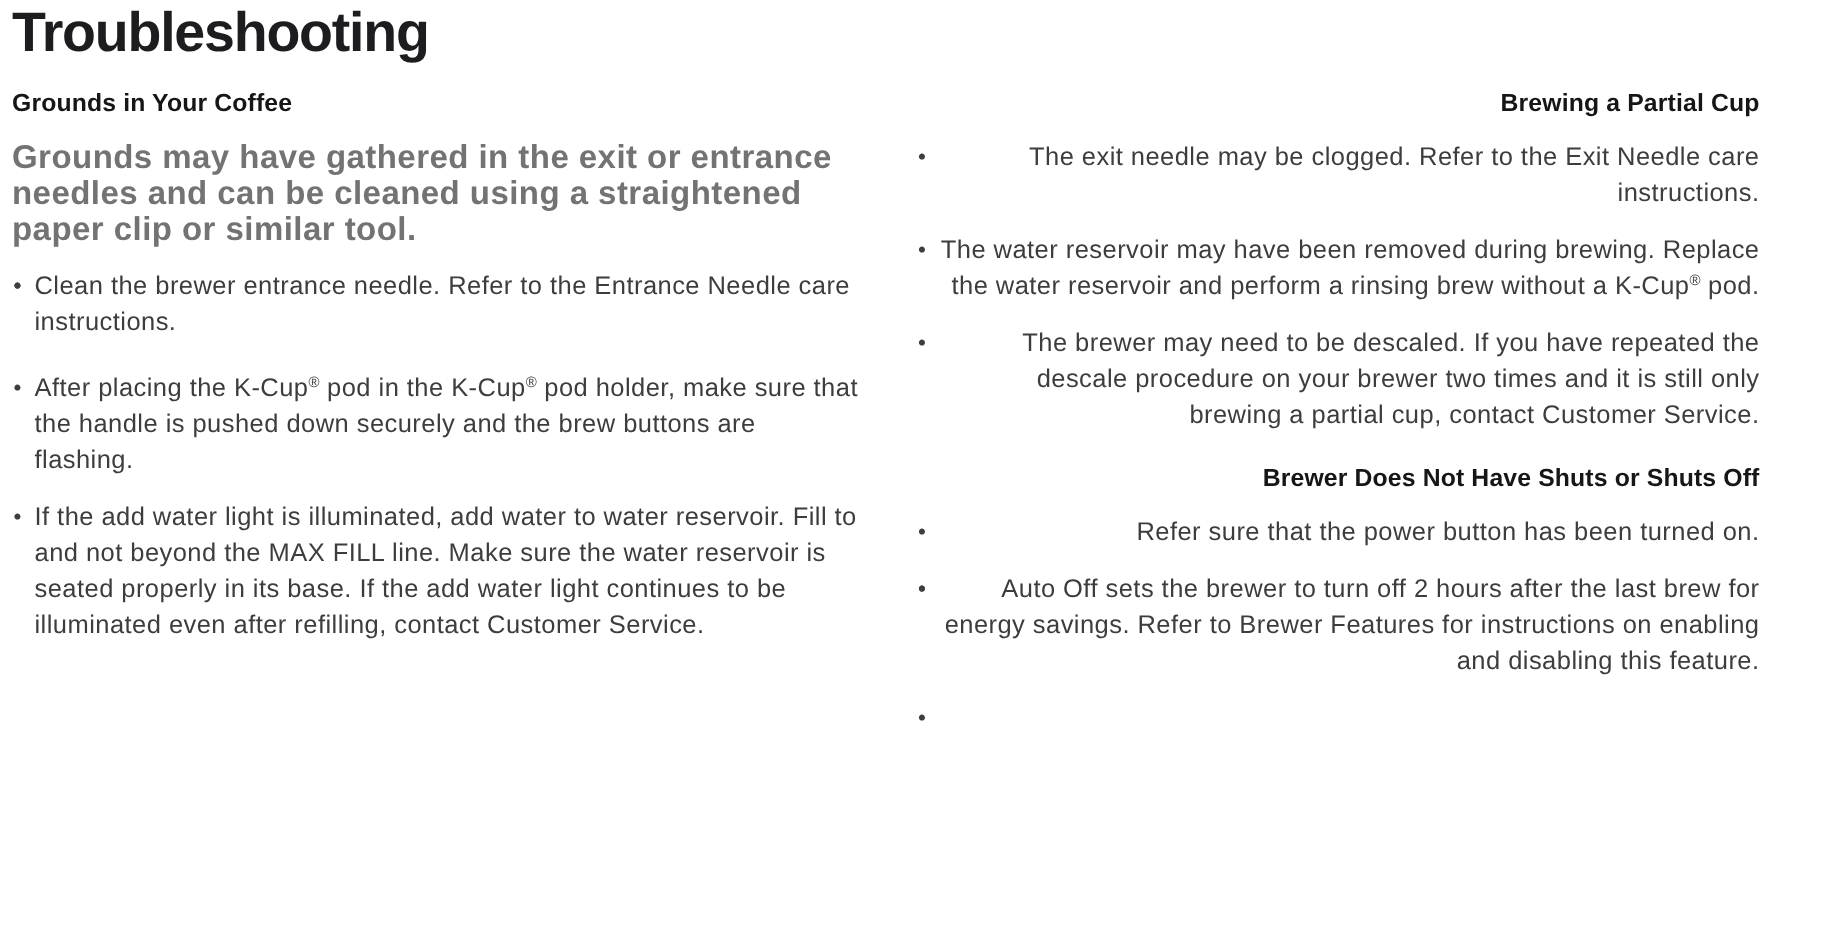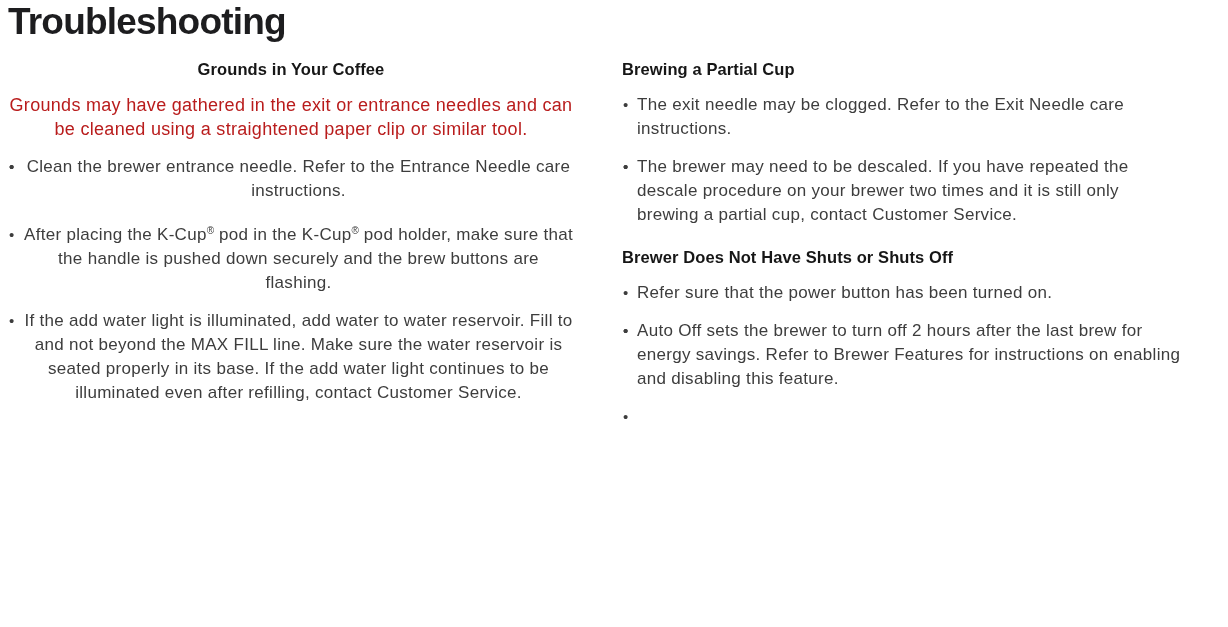"Grounds in Your Coffee" .col-left { margin-right: 48px -> 37px; text-align: center -> none }
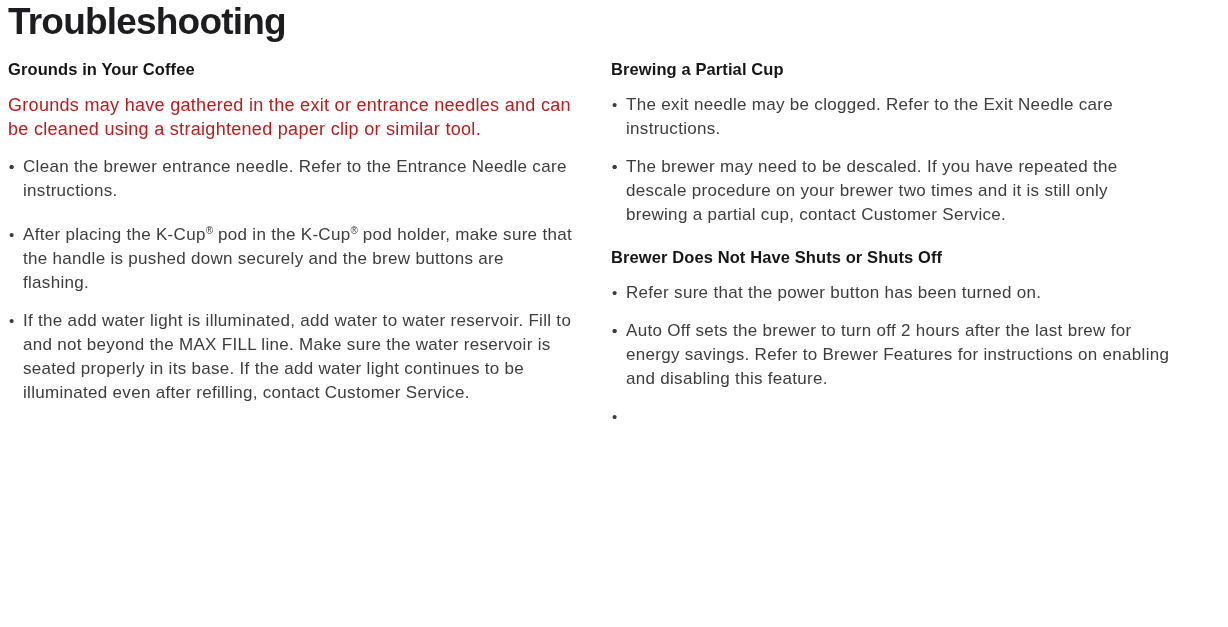"Brewing a Partial Cup" .col-right { text-align: none -> right }
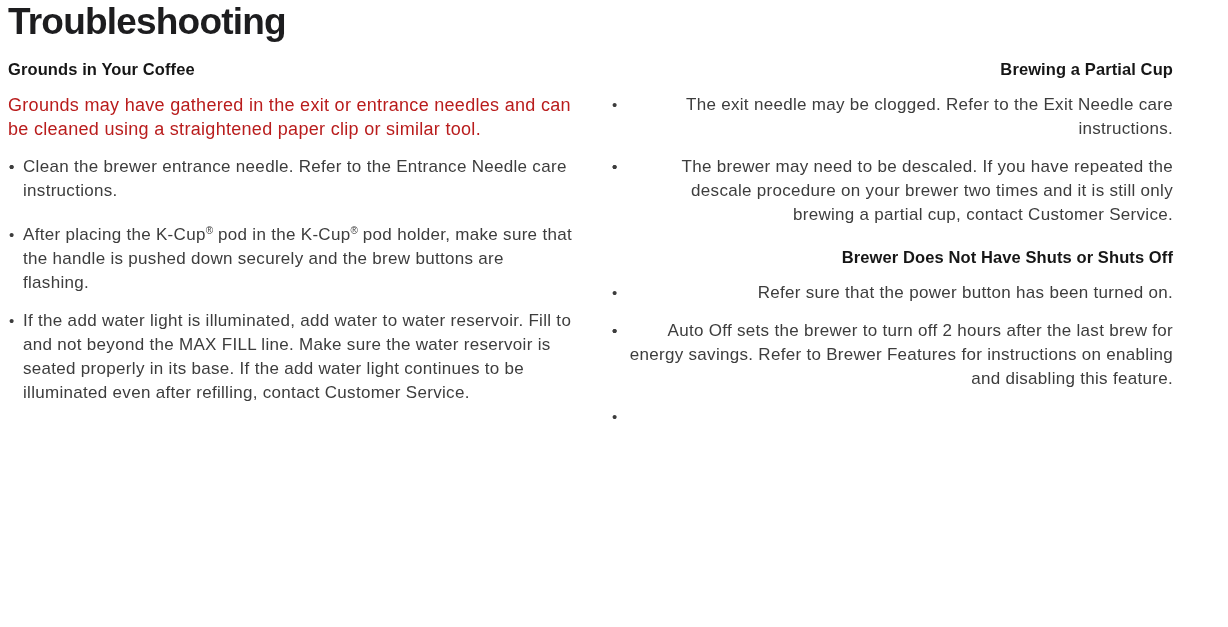"Grounds may have gathered in" p.section-intro { color: #b91c1c -> #737373; font-size: 18px -> 22px; font-weight: none -> bold }
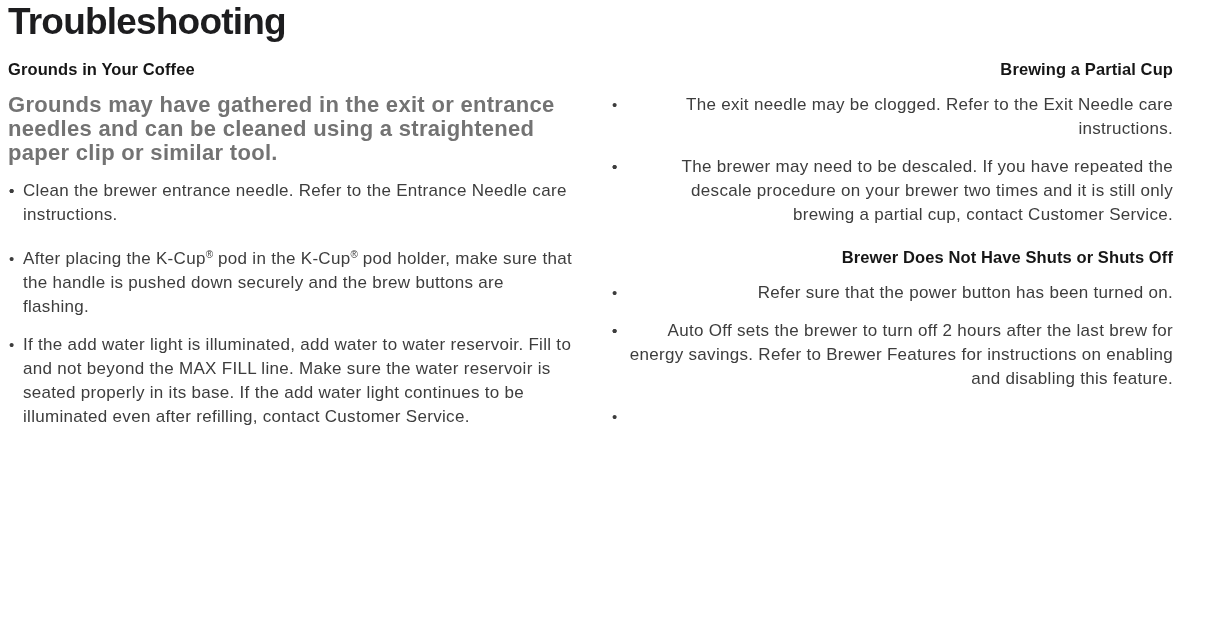"The water reservoir may have" span.btext { html: none -> <span>The water reservoir may have been removed during brewing. Replace the water reservoir and perform a rinsing brew without a K-Cup<sup>®</sup> pod.</span> }
